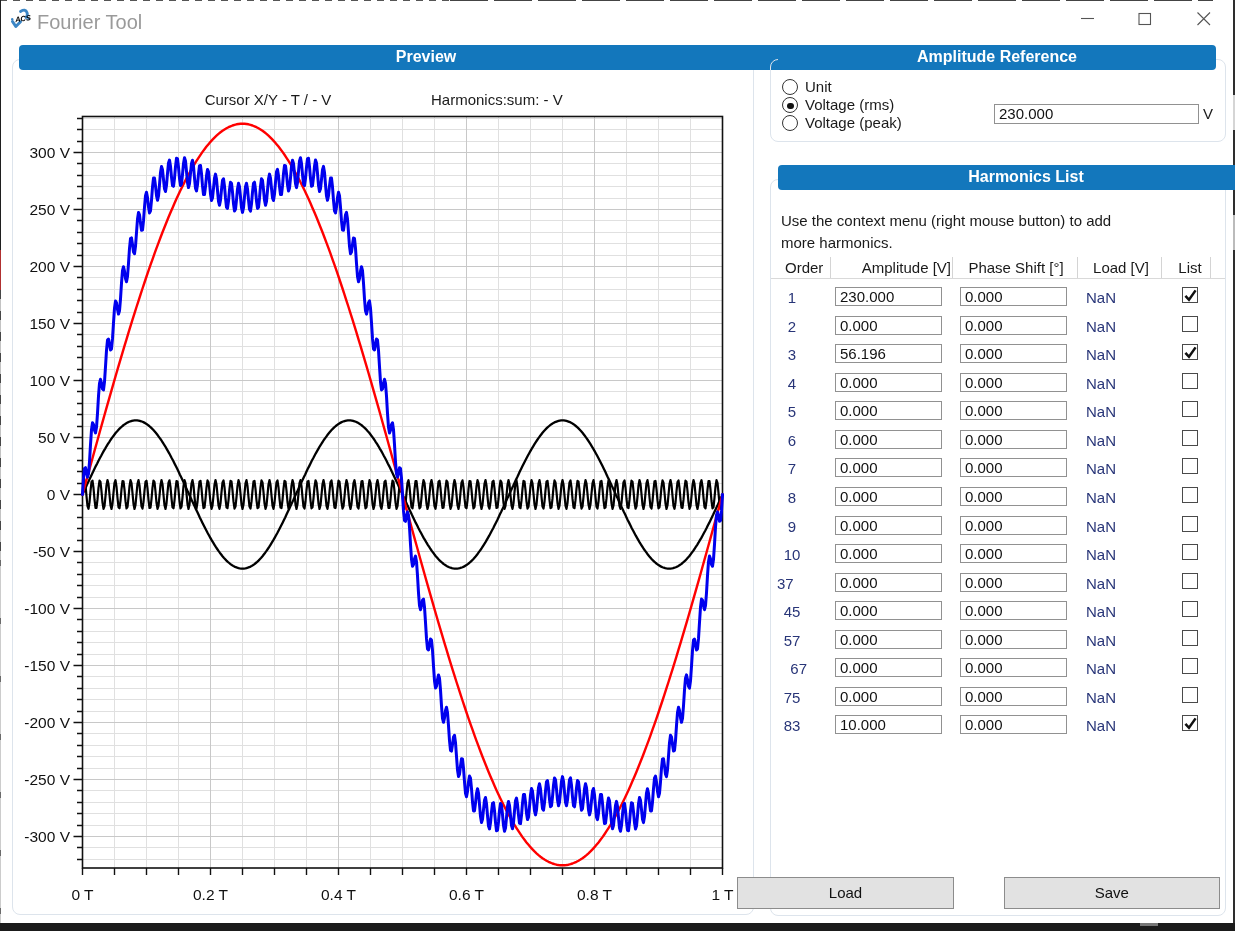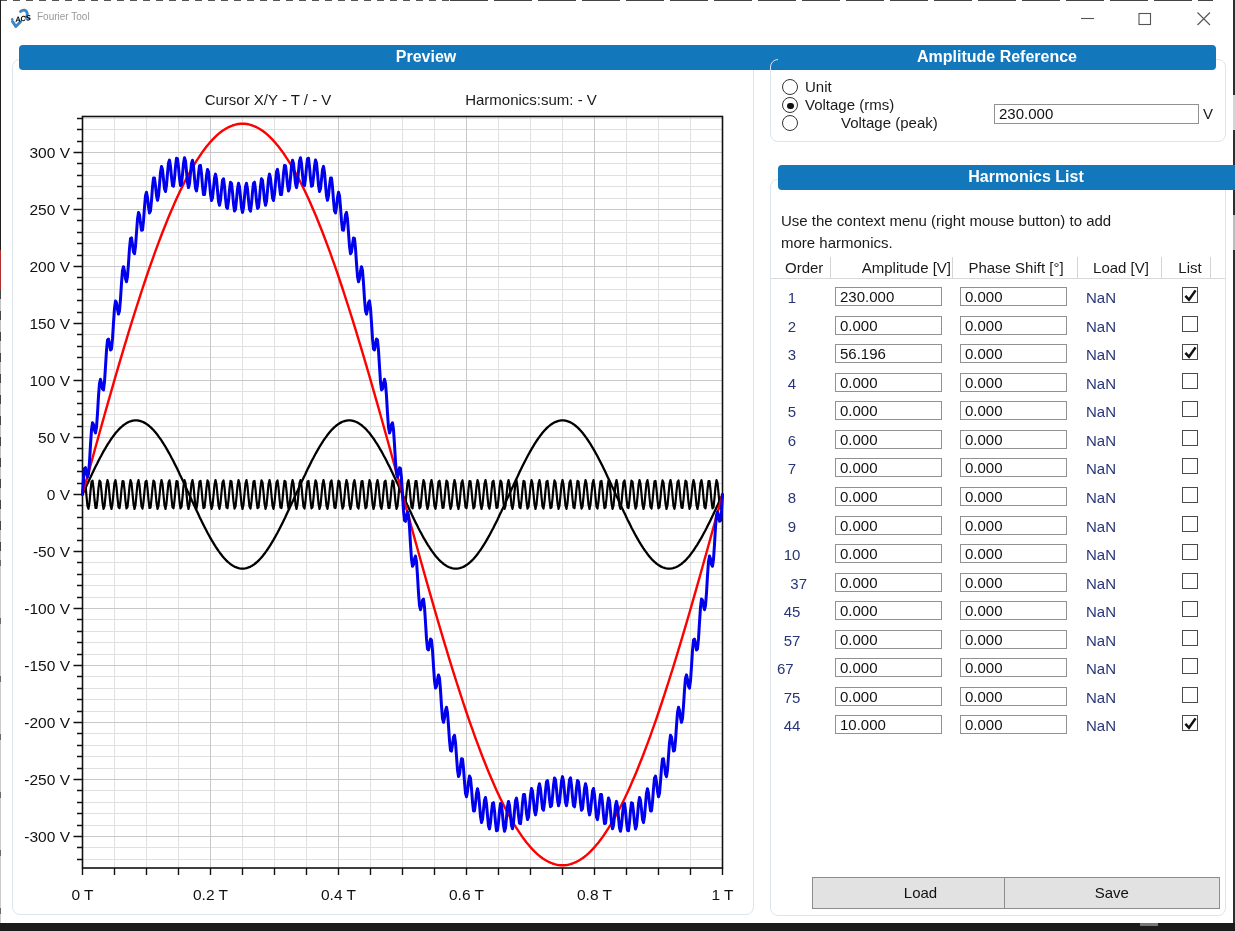"Fourier Tool" div { font-size: 10px -> 20px }
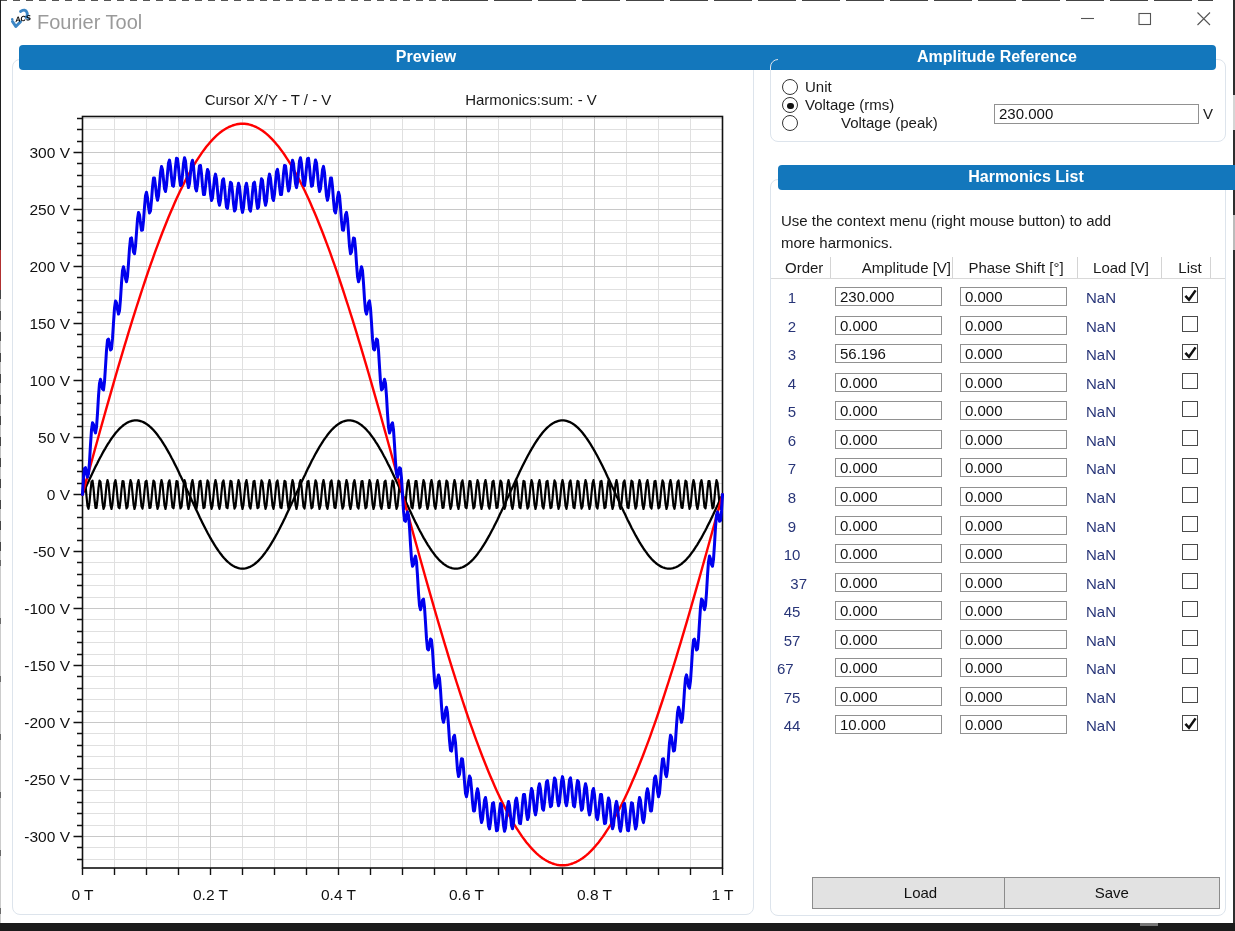"Harmonics:sum: - V" div.lbl { text-align: center -> left }
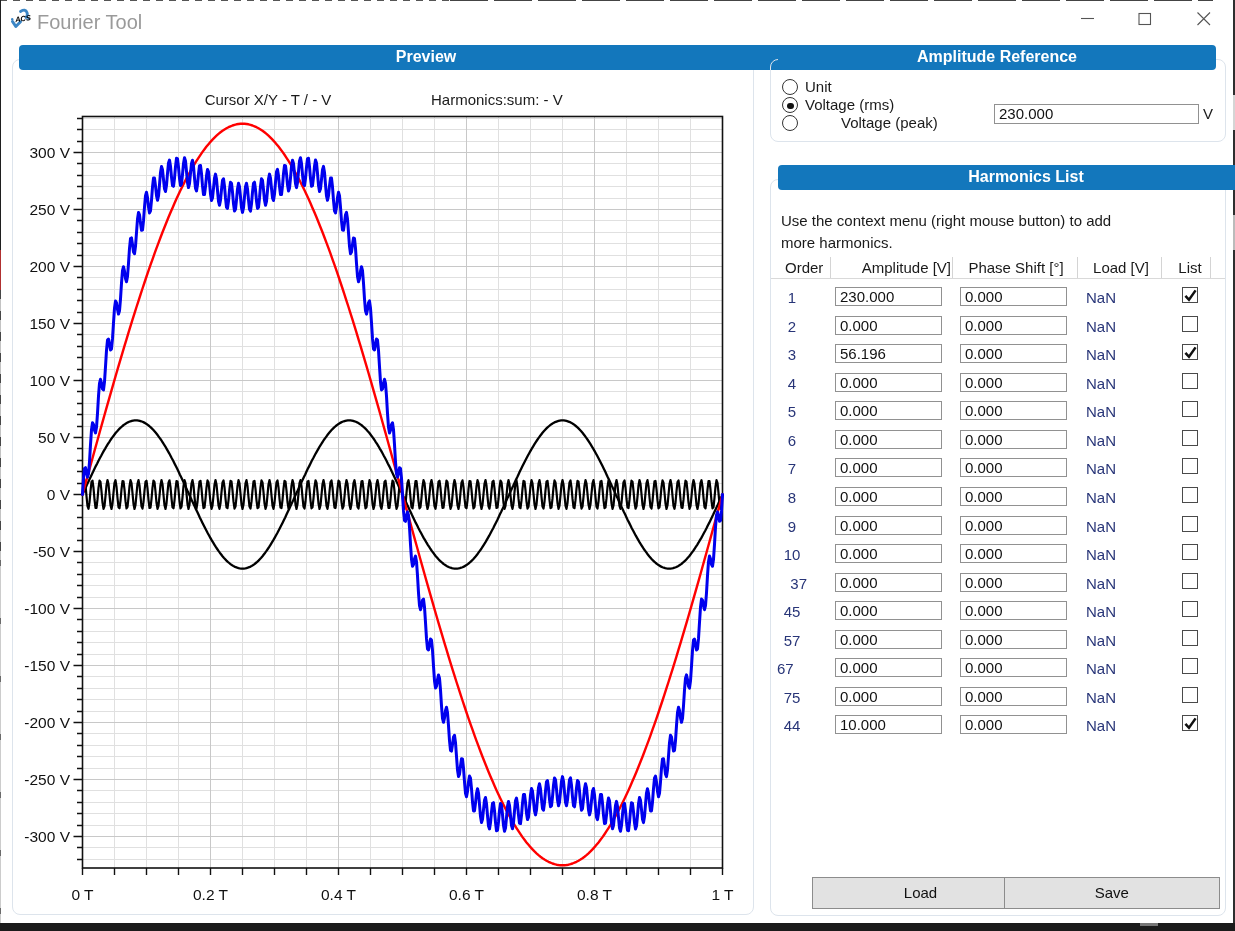"Voltage (peak)" div.lbl { left: 841px -> 805px }
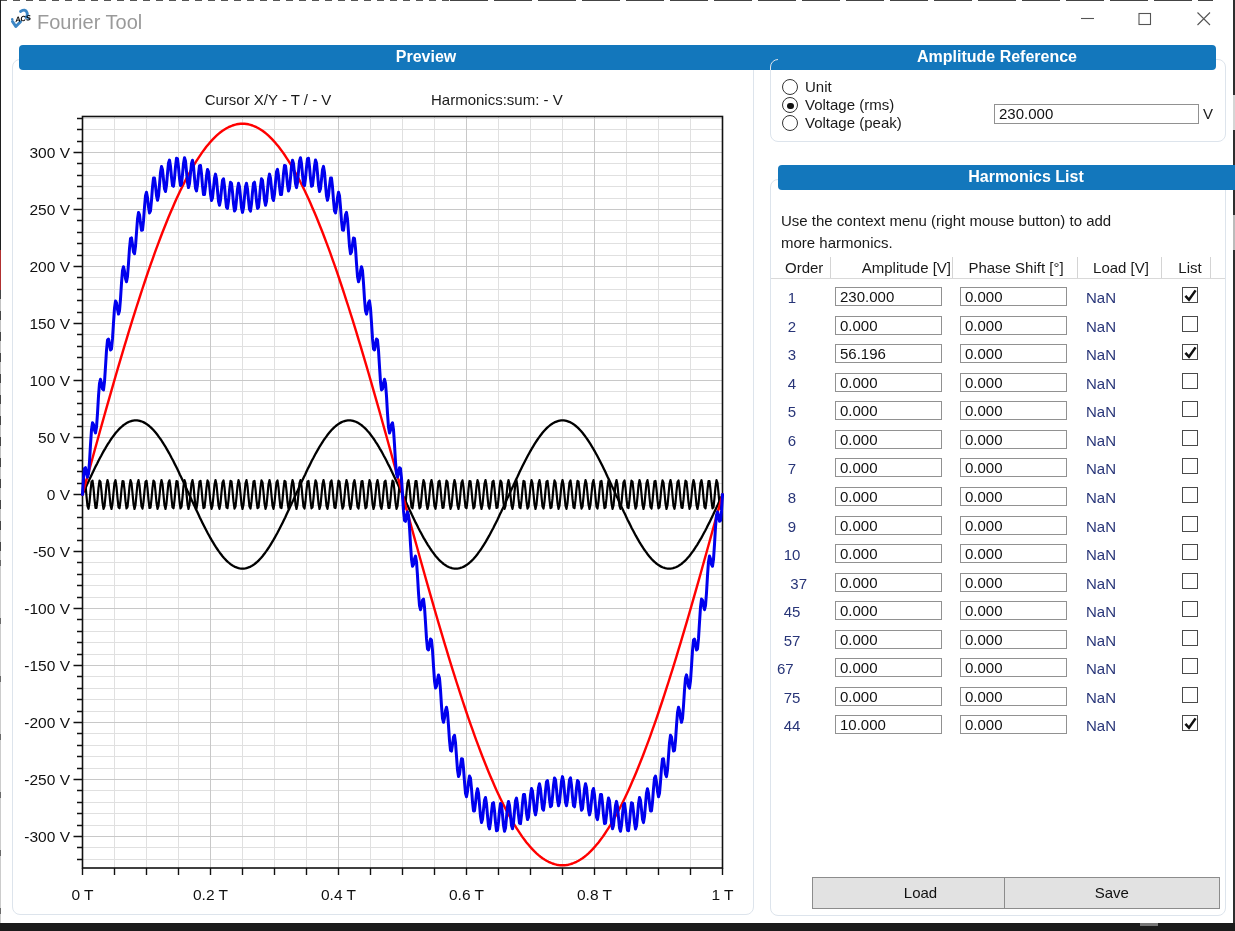"37" div.navy { text-align: right -> left }
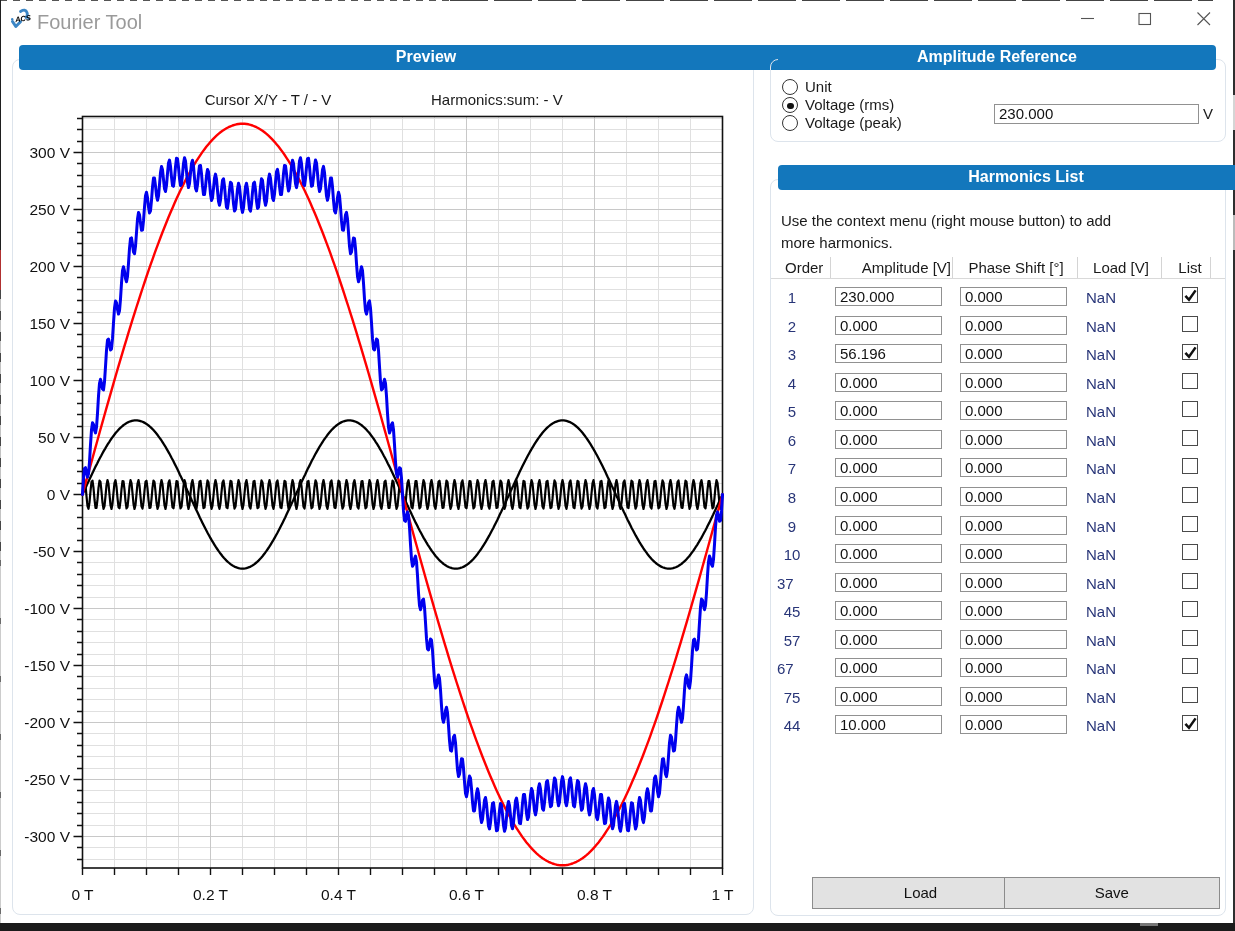"67" div.navy { text-align: left -> right }
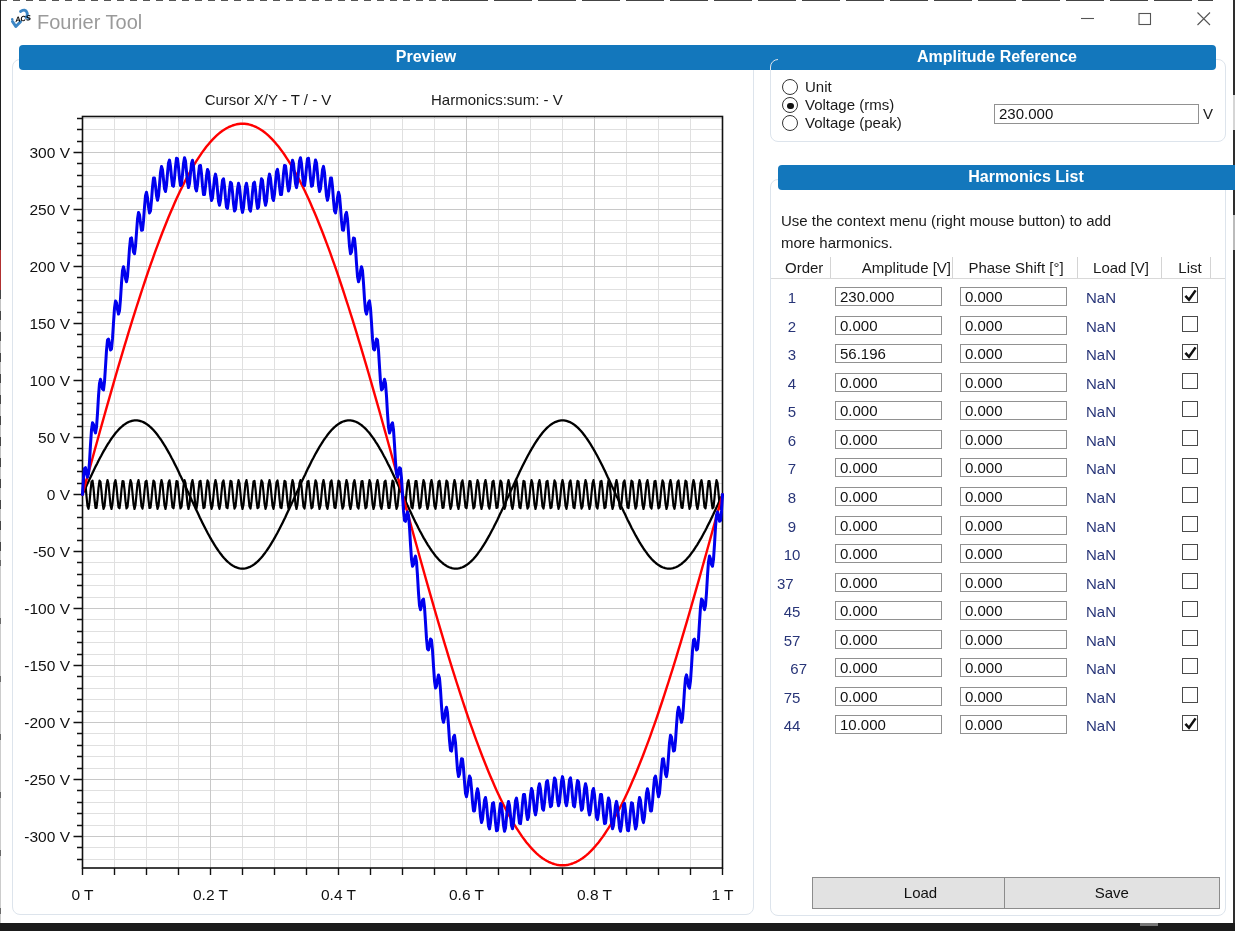"44" div.navy { text: 44 -> 83 }
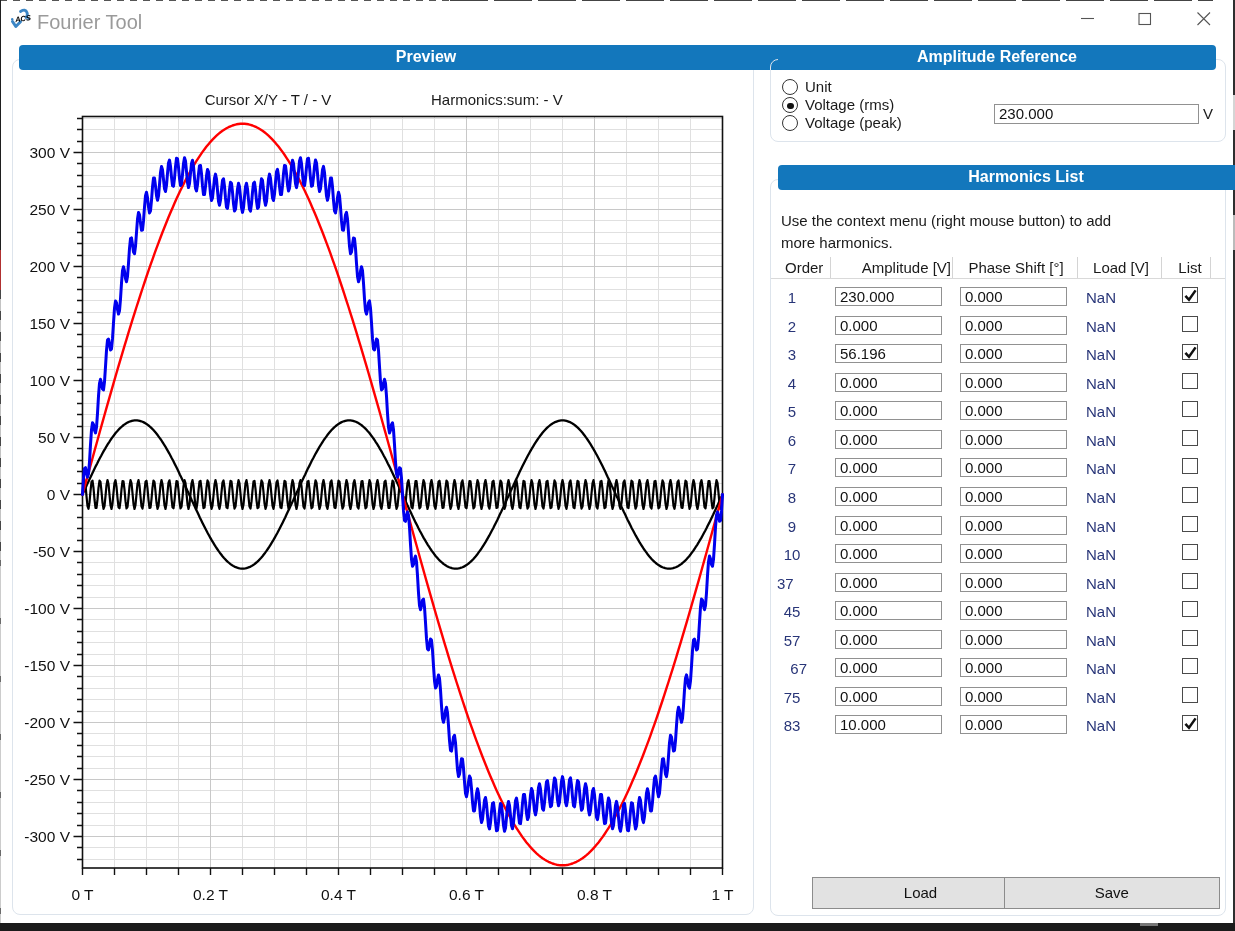"Load" div.btn { left: 812px -> 737px }
